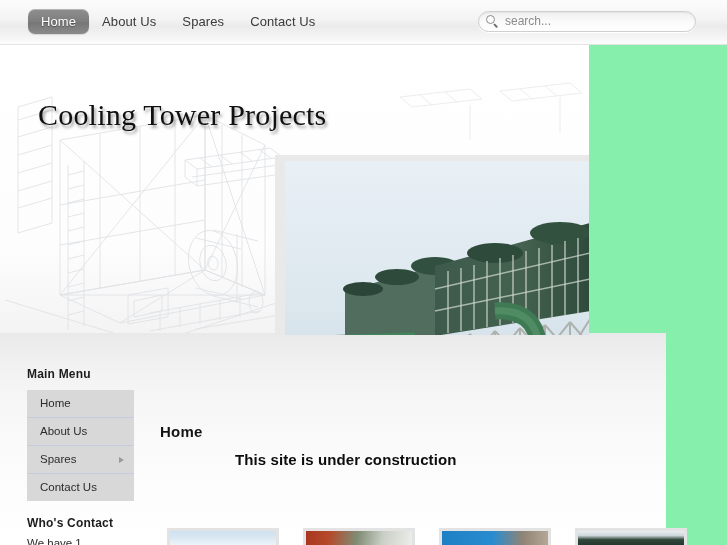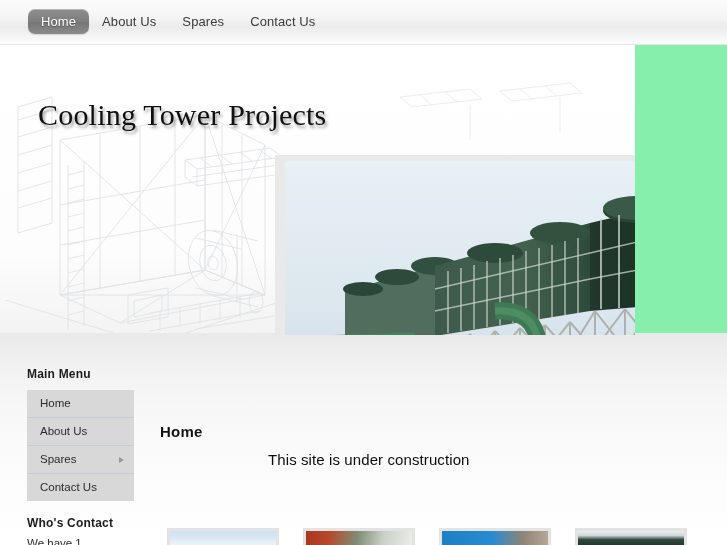"search..." div { html: none -> <div> <div> <div></div> <div></div> </div> <input> </div> }
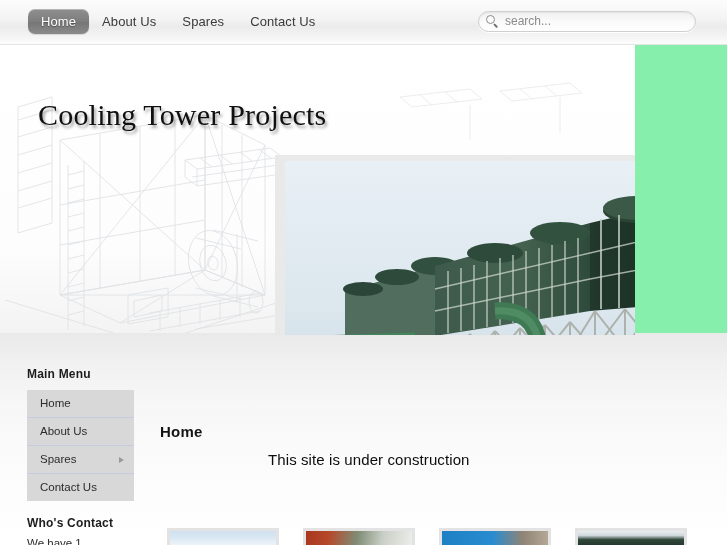"Cooling Tower Projects" #header { width: 635px -> 589px }
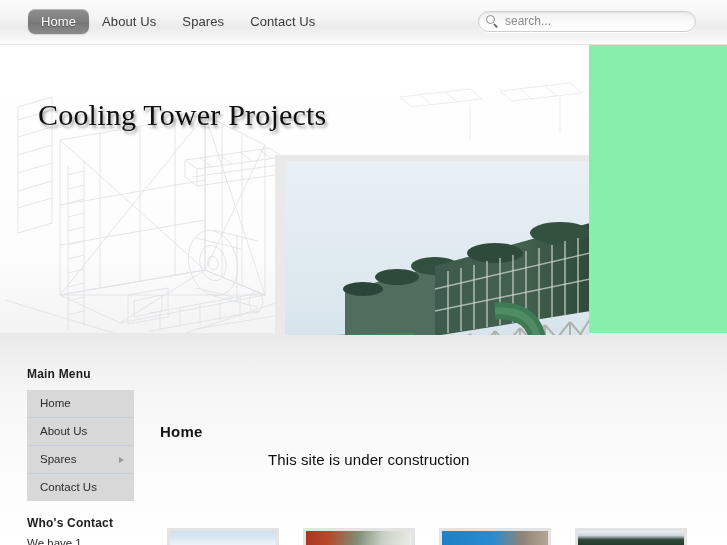"Main Menu" #body { width: 727px -> 666px }
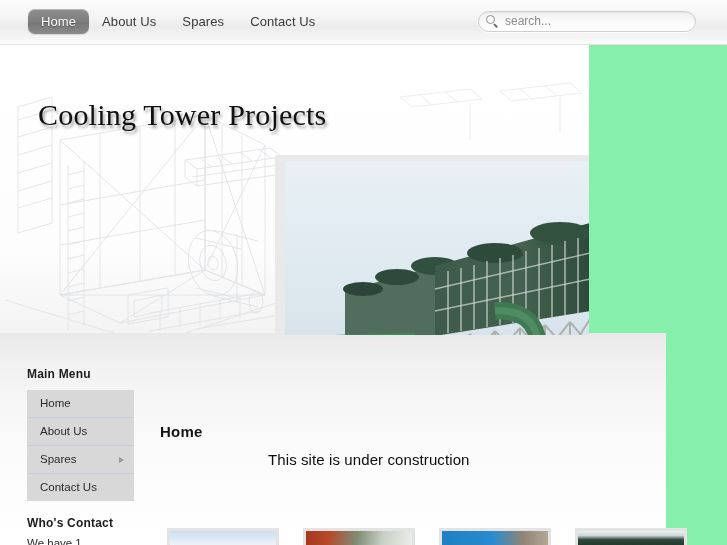"This site is under construction" #construction { font-weight: normal -> bold; margin-left: 108px -> 75px }
